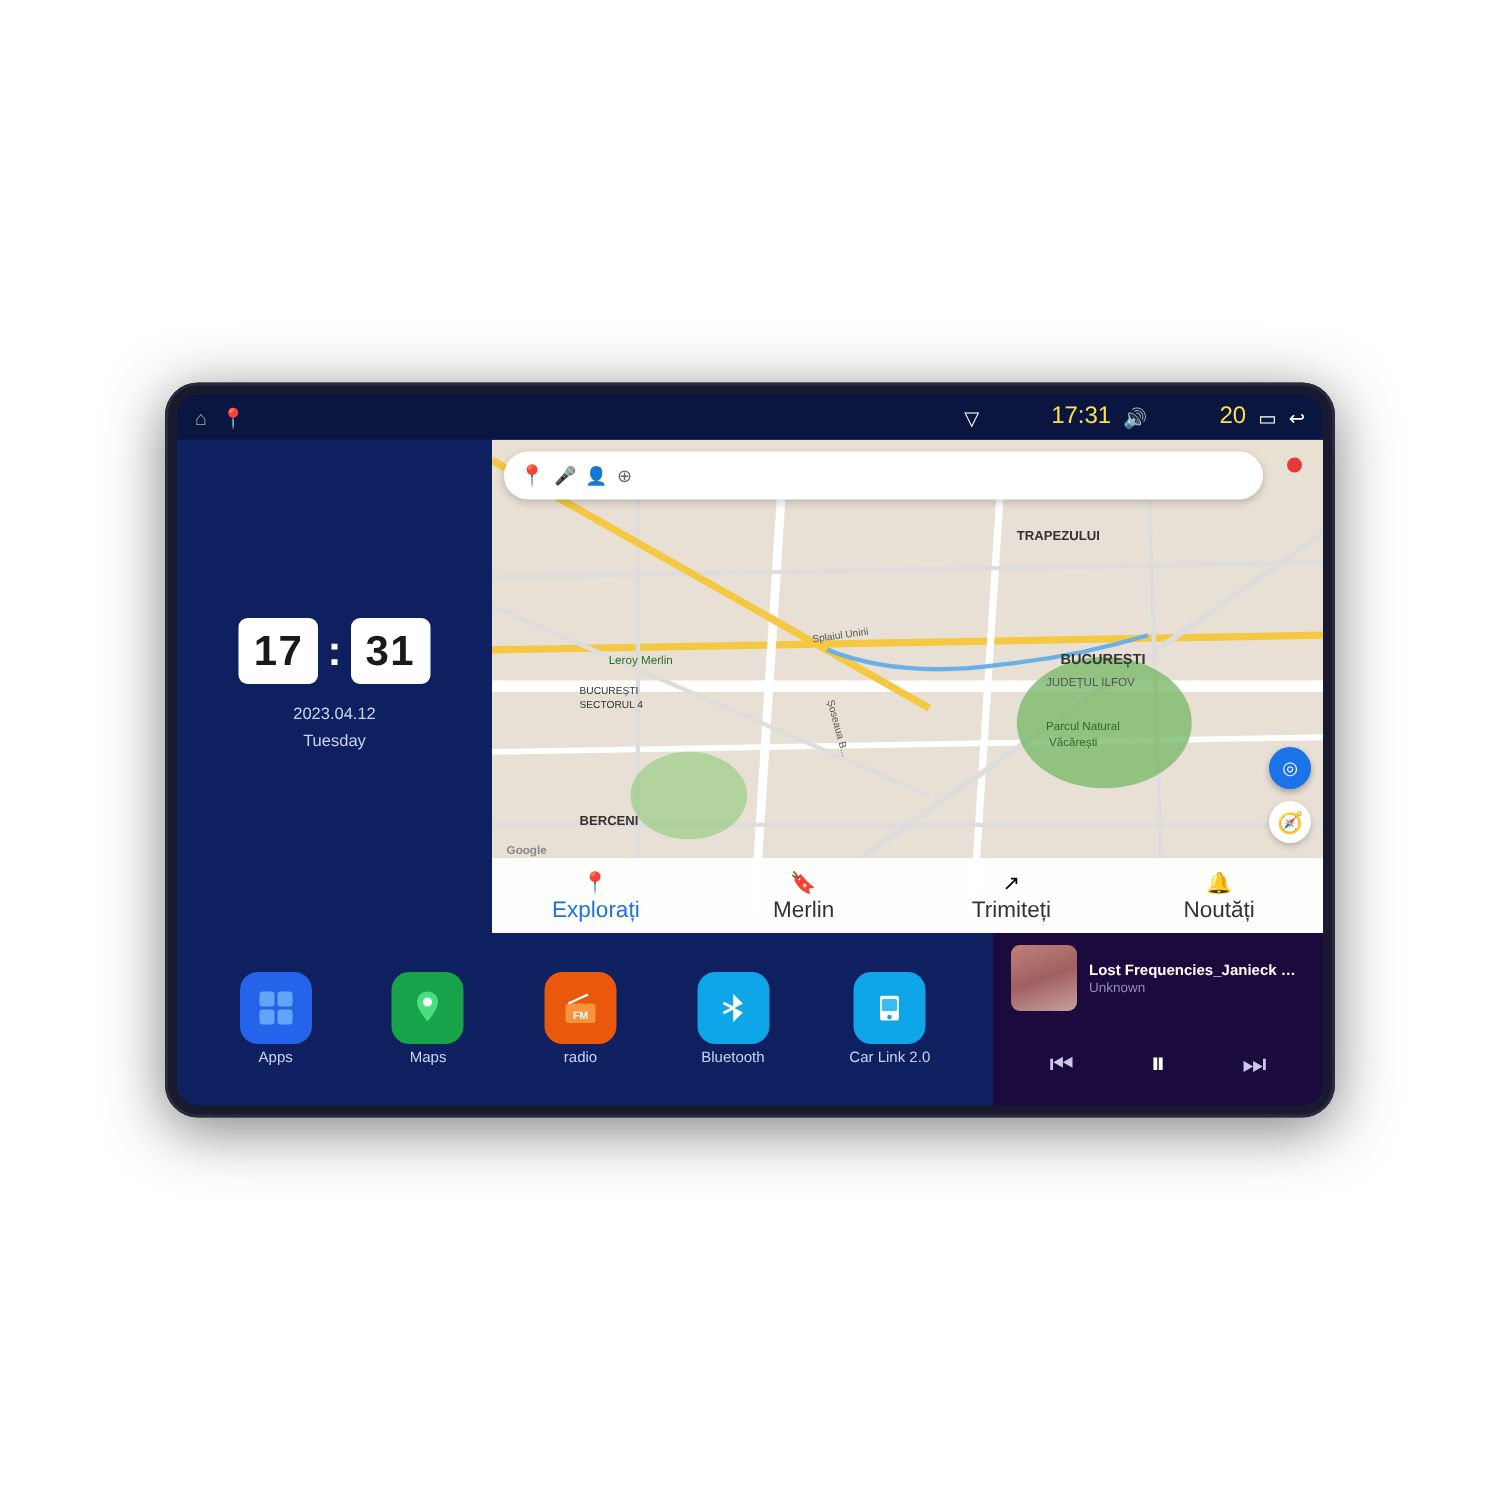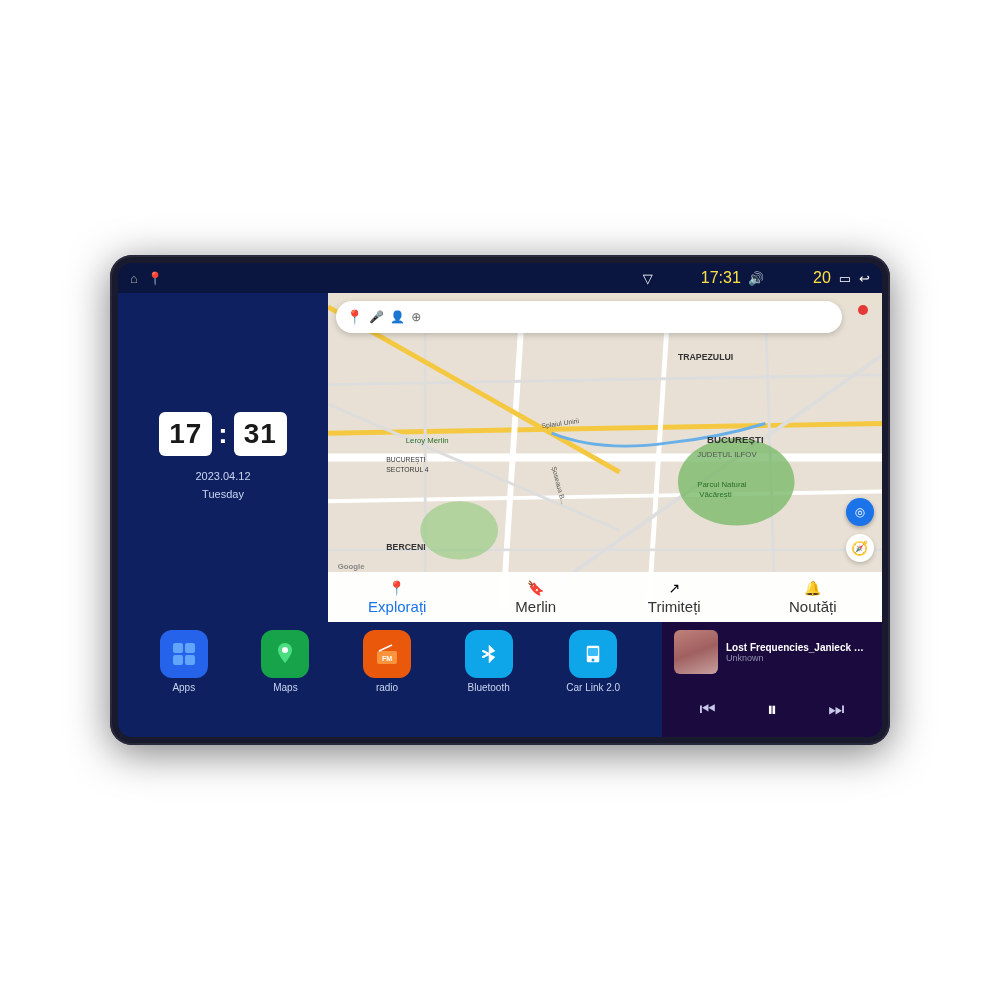"Apps" .apps-area { align-items: none -> center }
